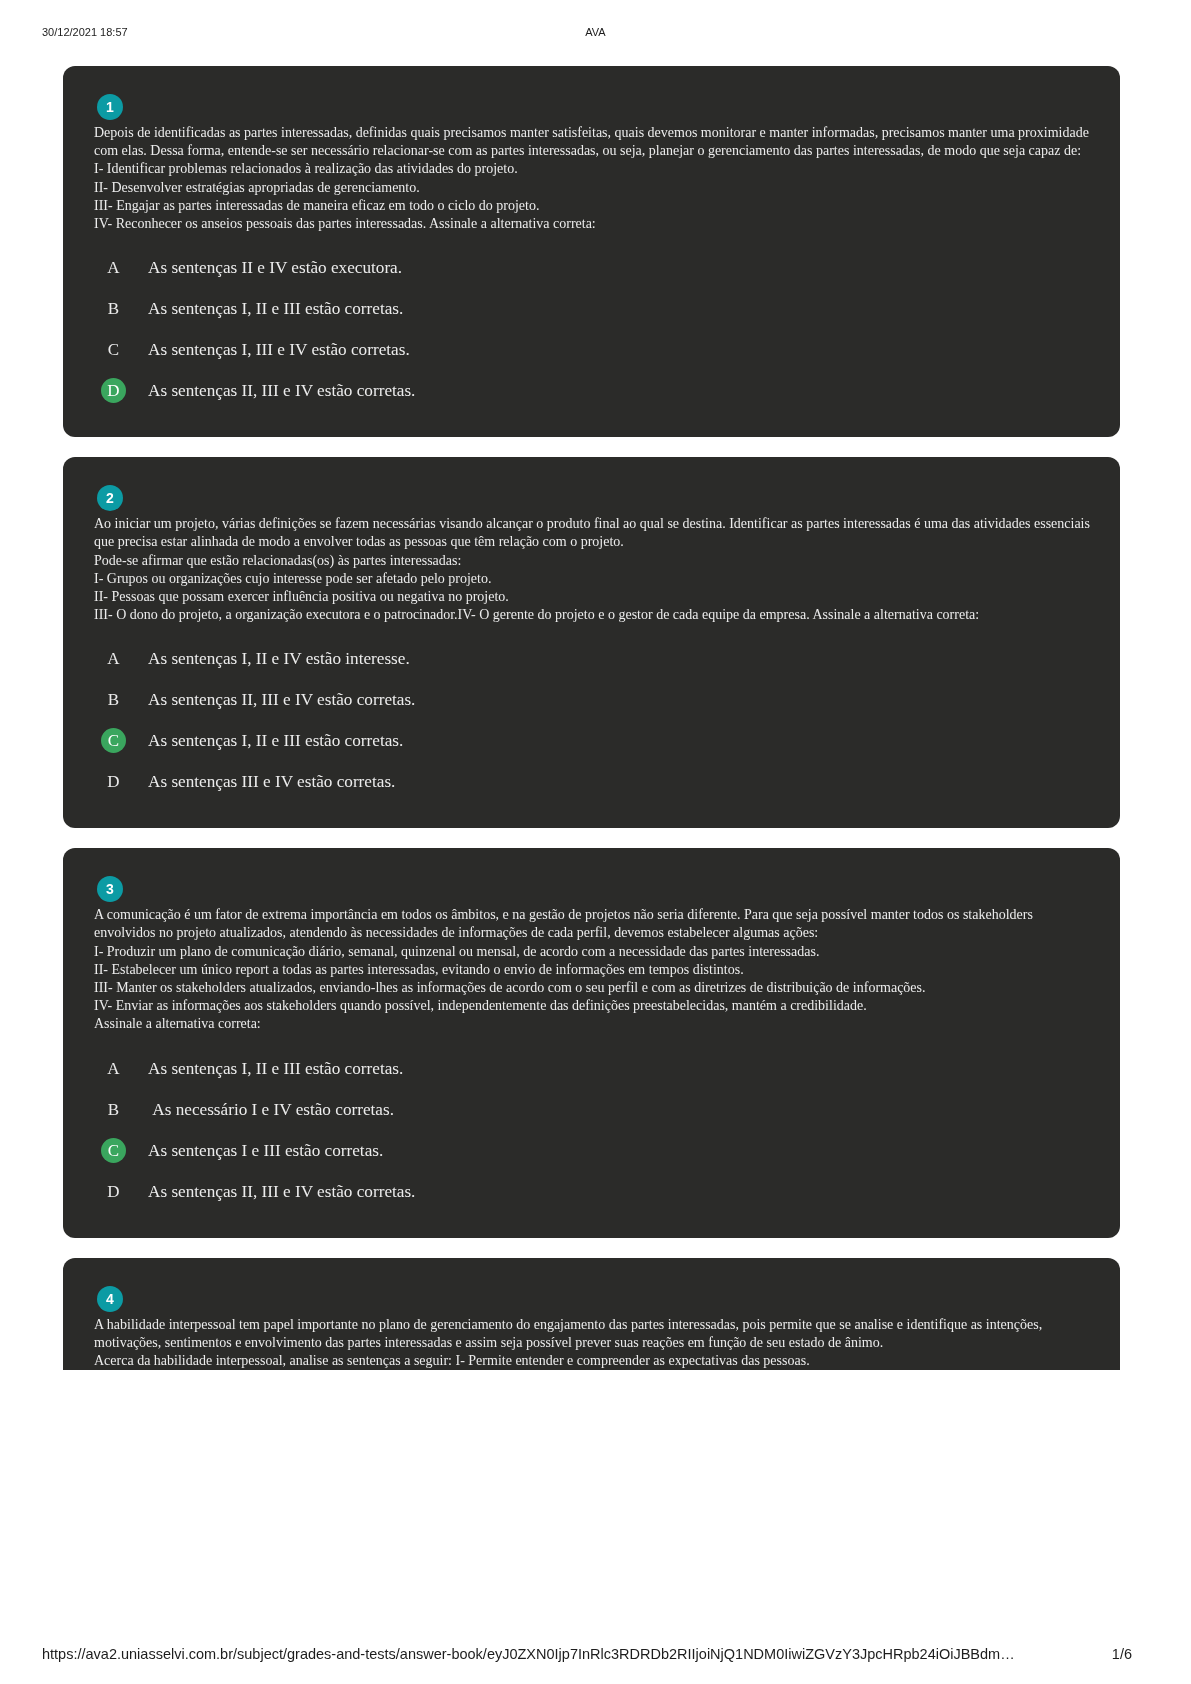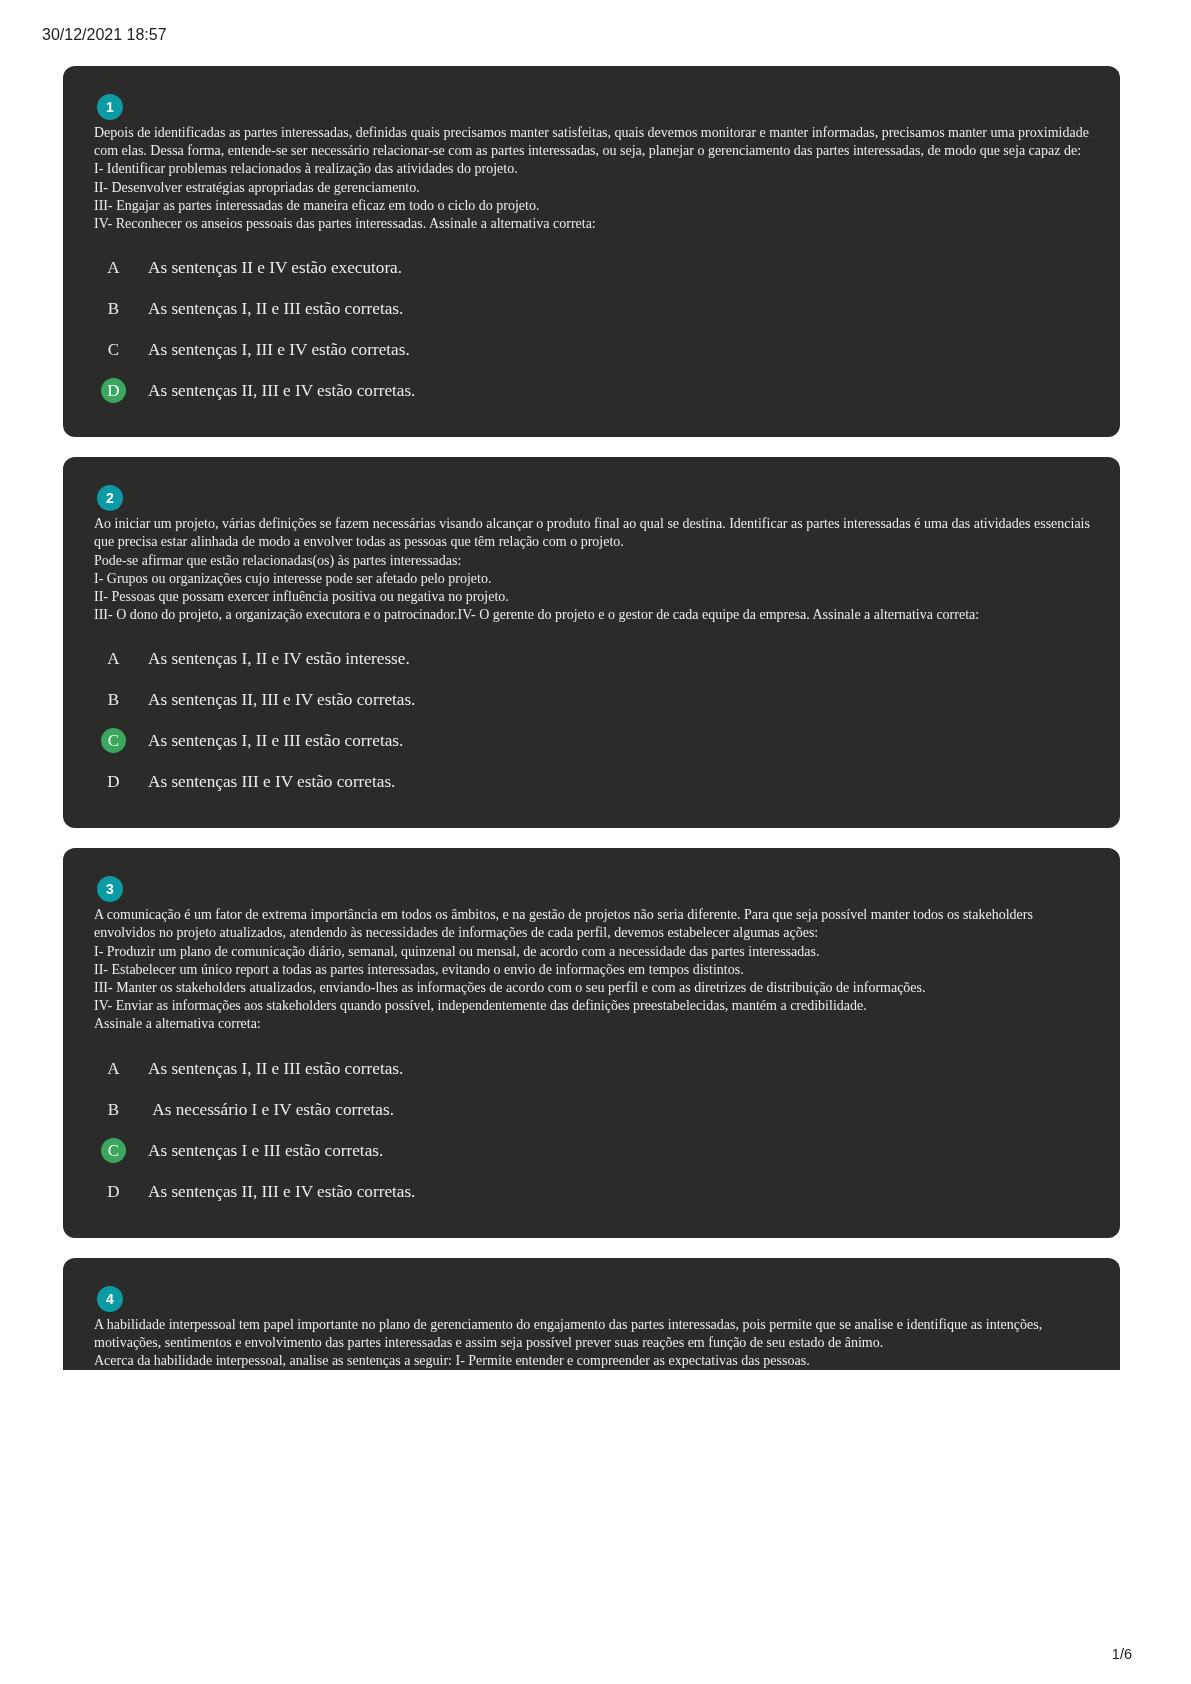"30/12/2021 18:57" .page-header { font-size: 16px -> 11px }
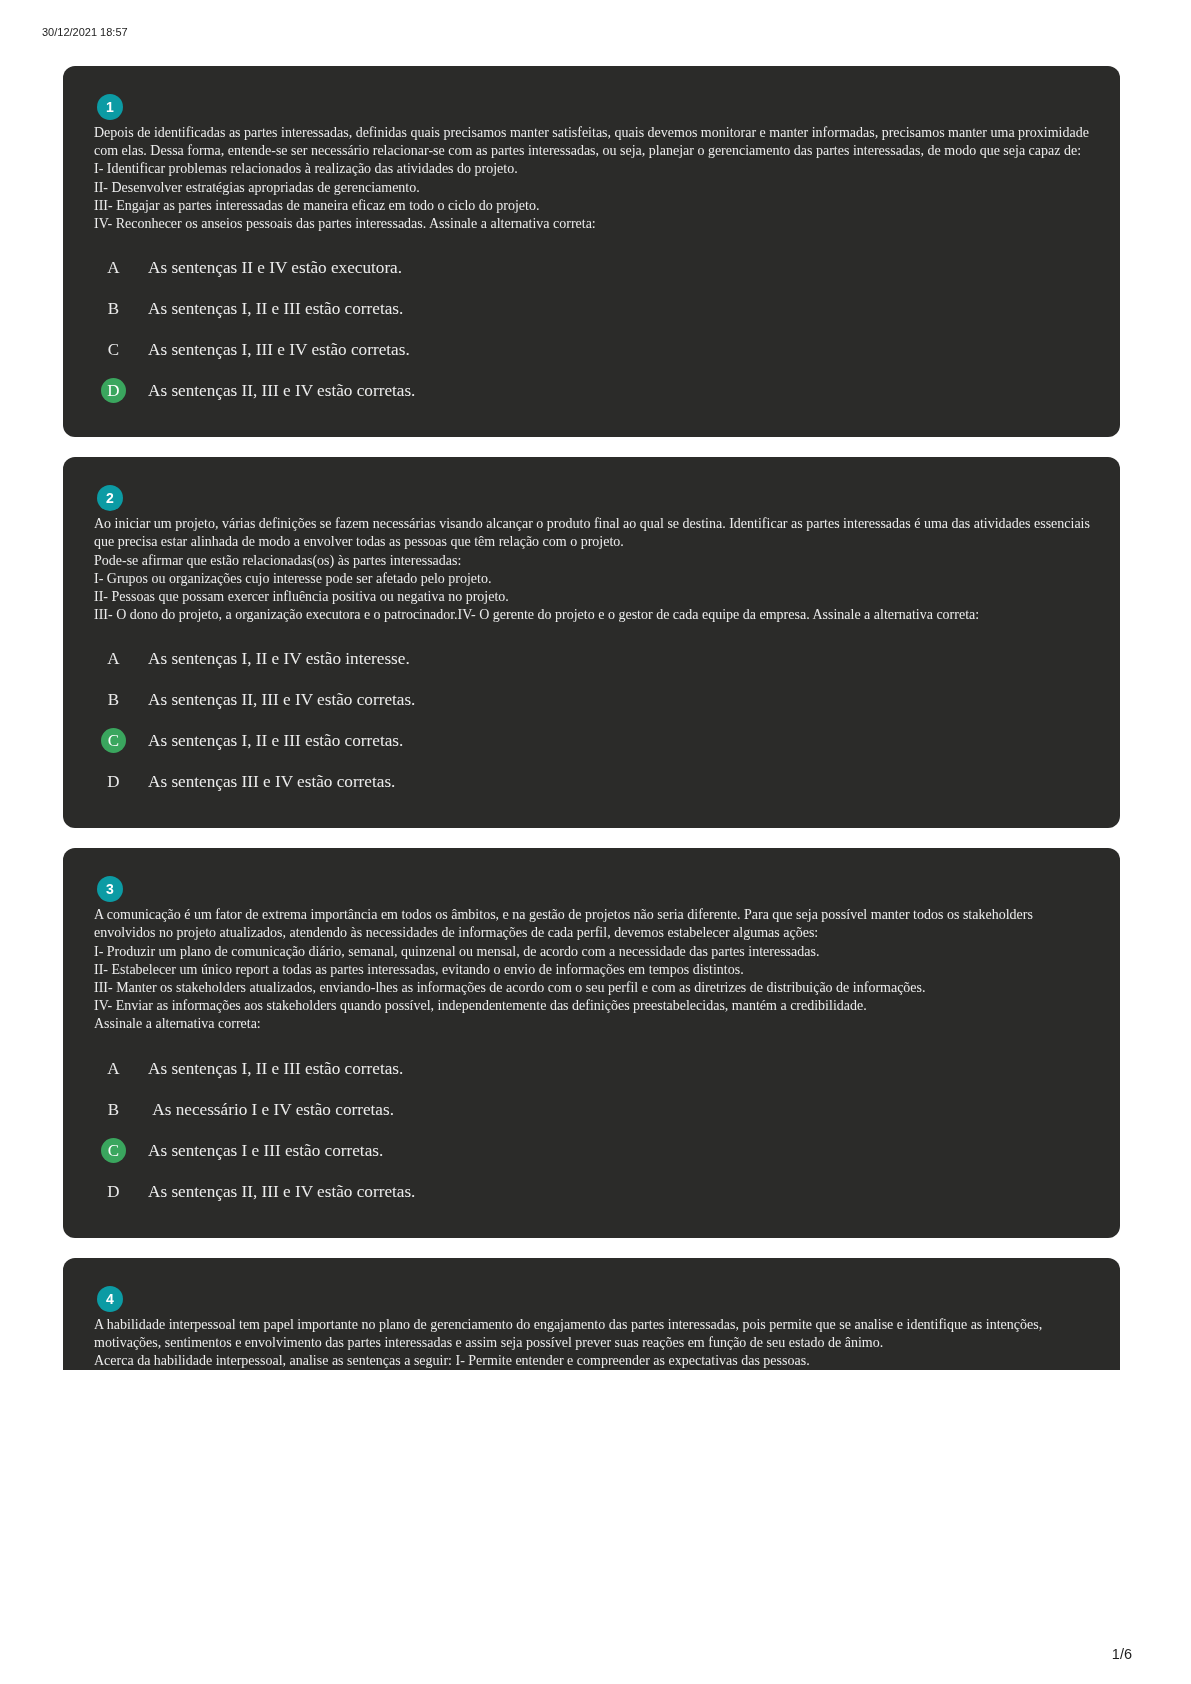"AVA" span.hdr-title { html: none -> <span>AVA</span> }
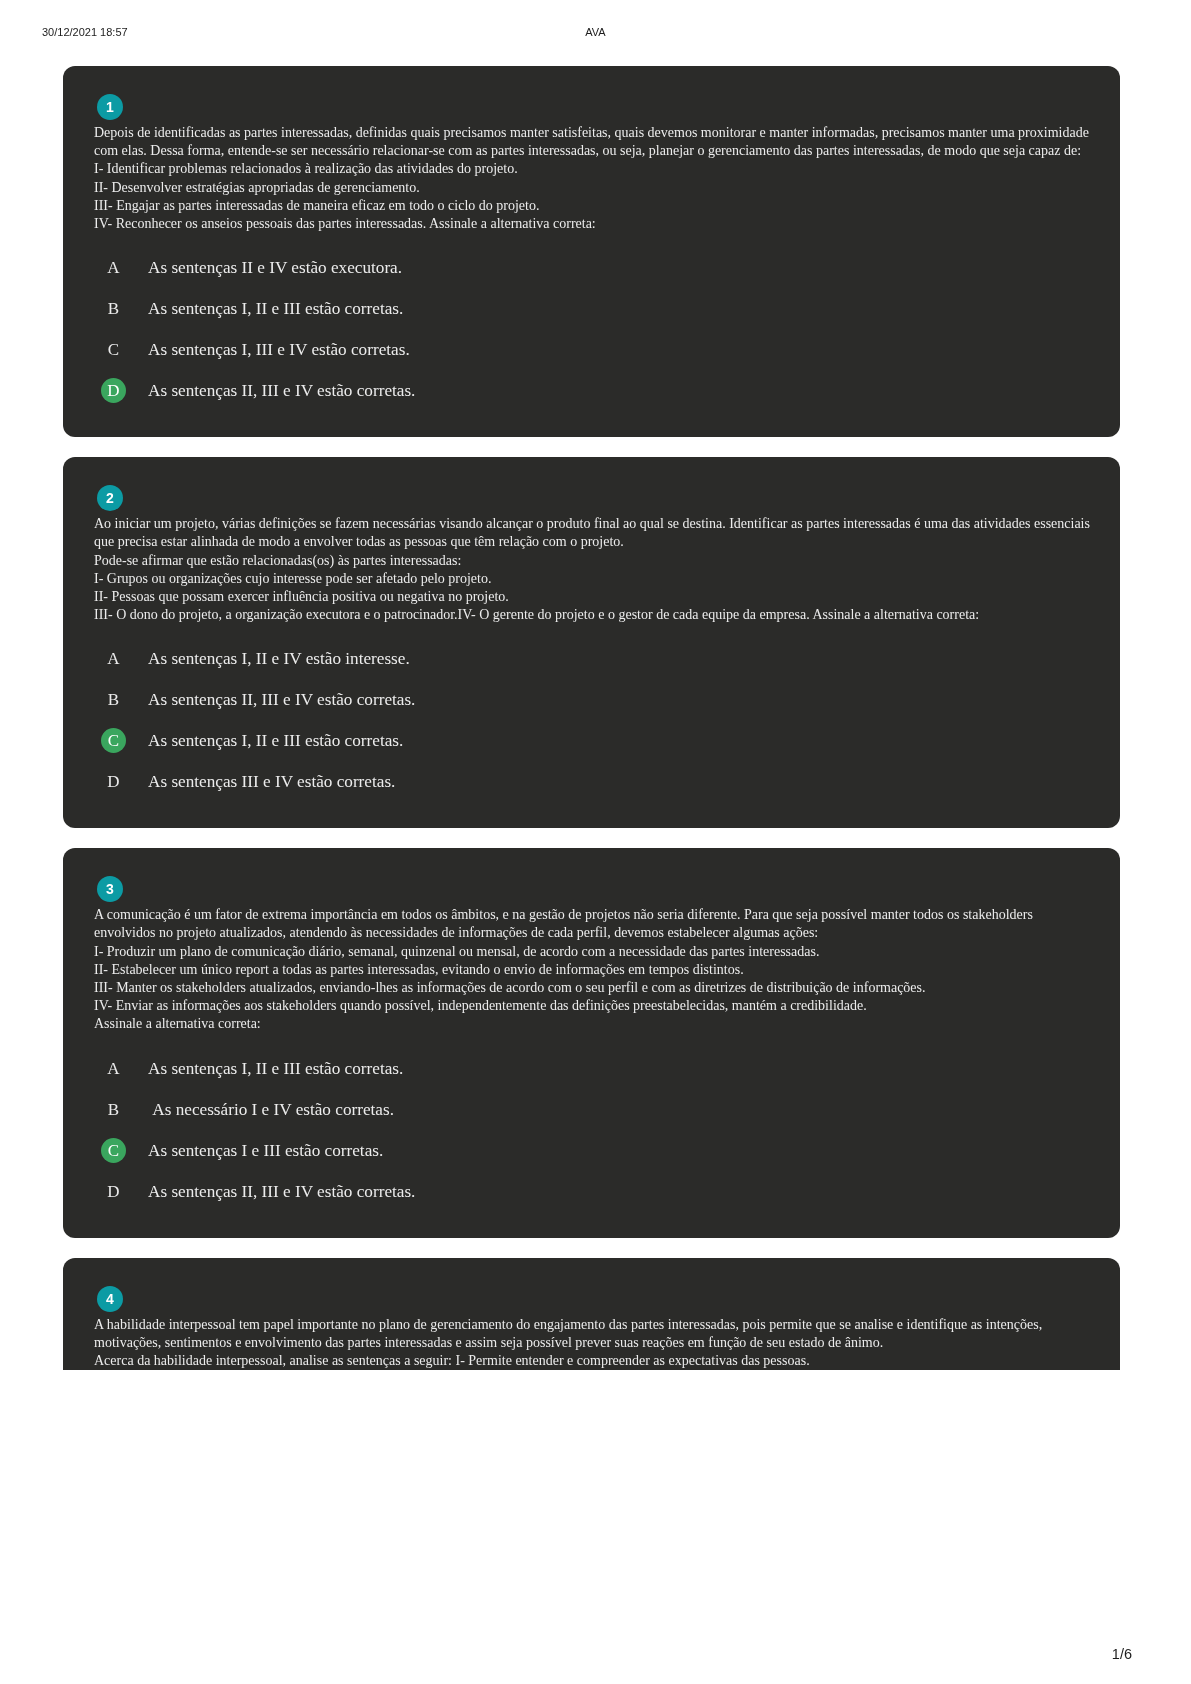"https://ava2.uniasselvi.com.br/subject/g" span.ftr-url { html: none -> <span>https://ava2.uniasselvi.com.br/subject/grades-and-tests/answer-book/eyJ0ZXN0Ijp7InRlc3RDRDb2RIIjoiNjQ1NDM0IiwiZGVzY3JpcHRpb24iOiJBBdm…</span> }
